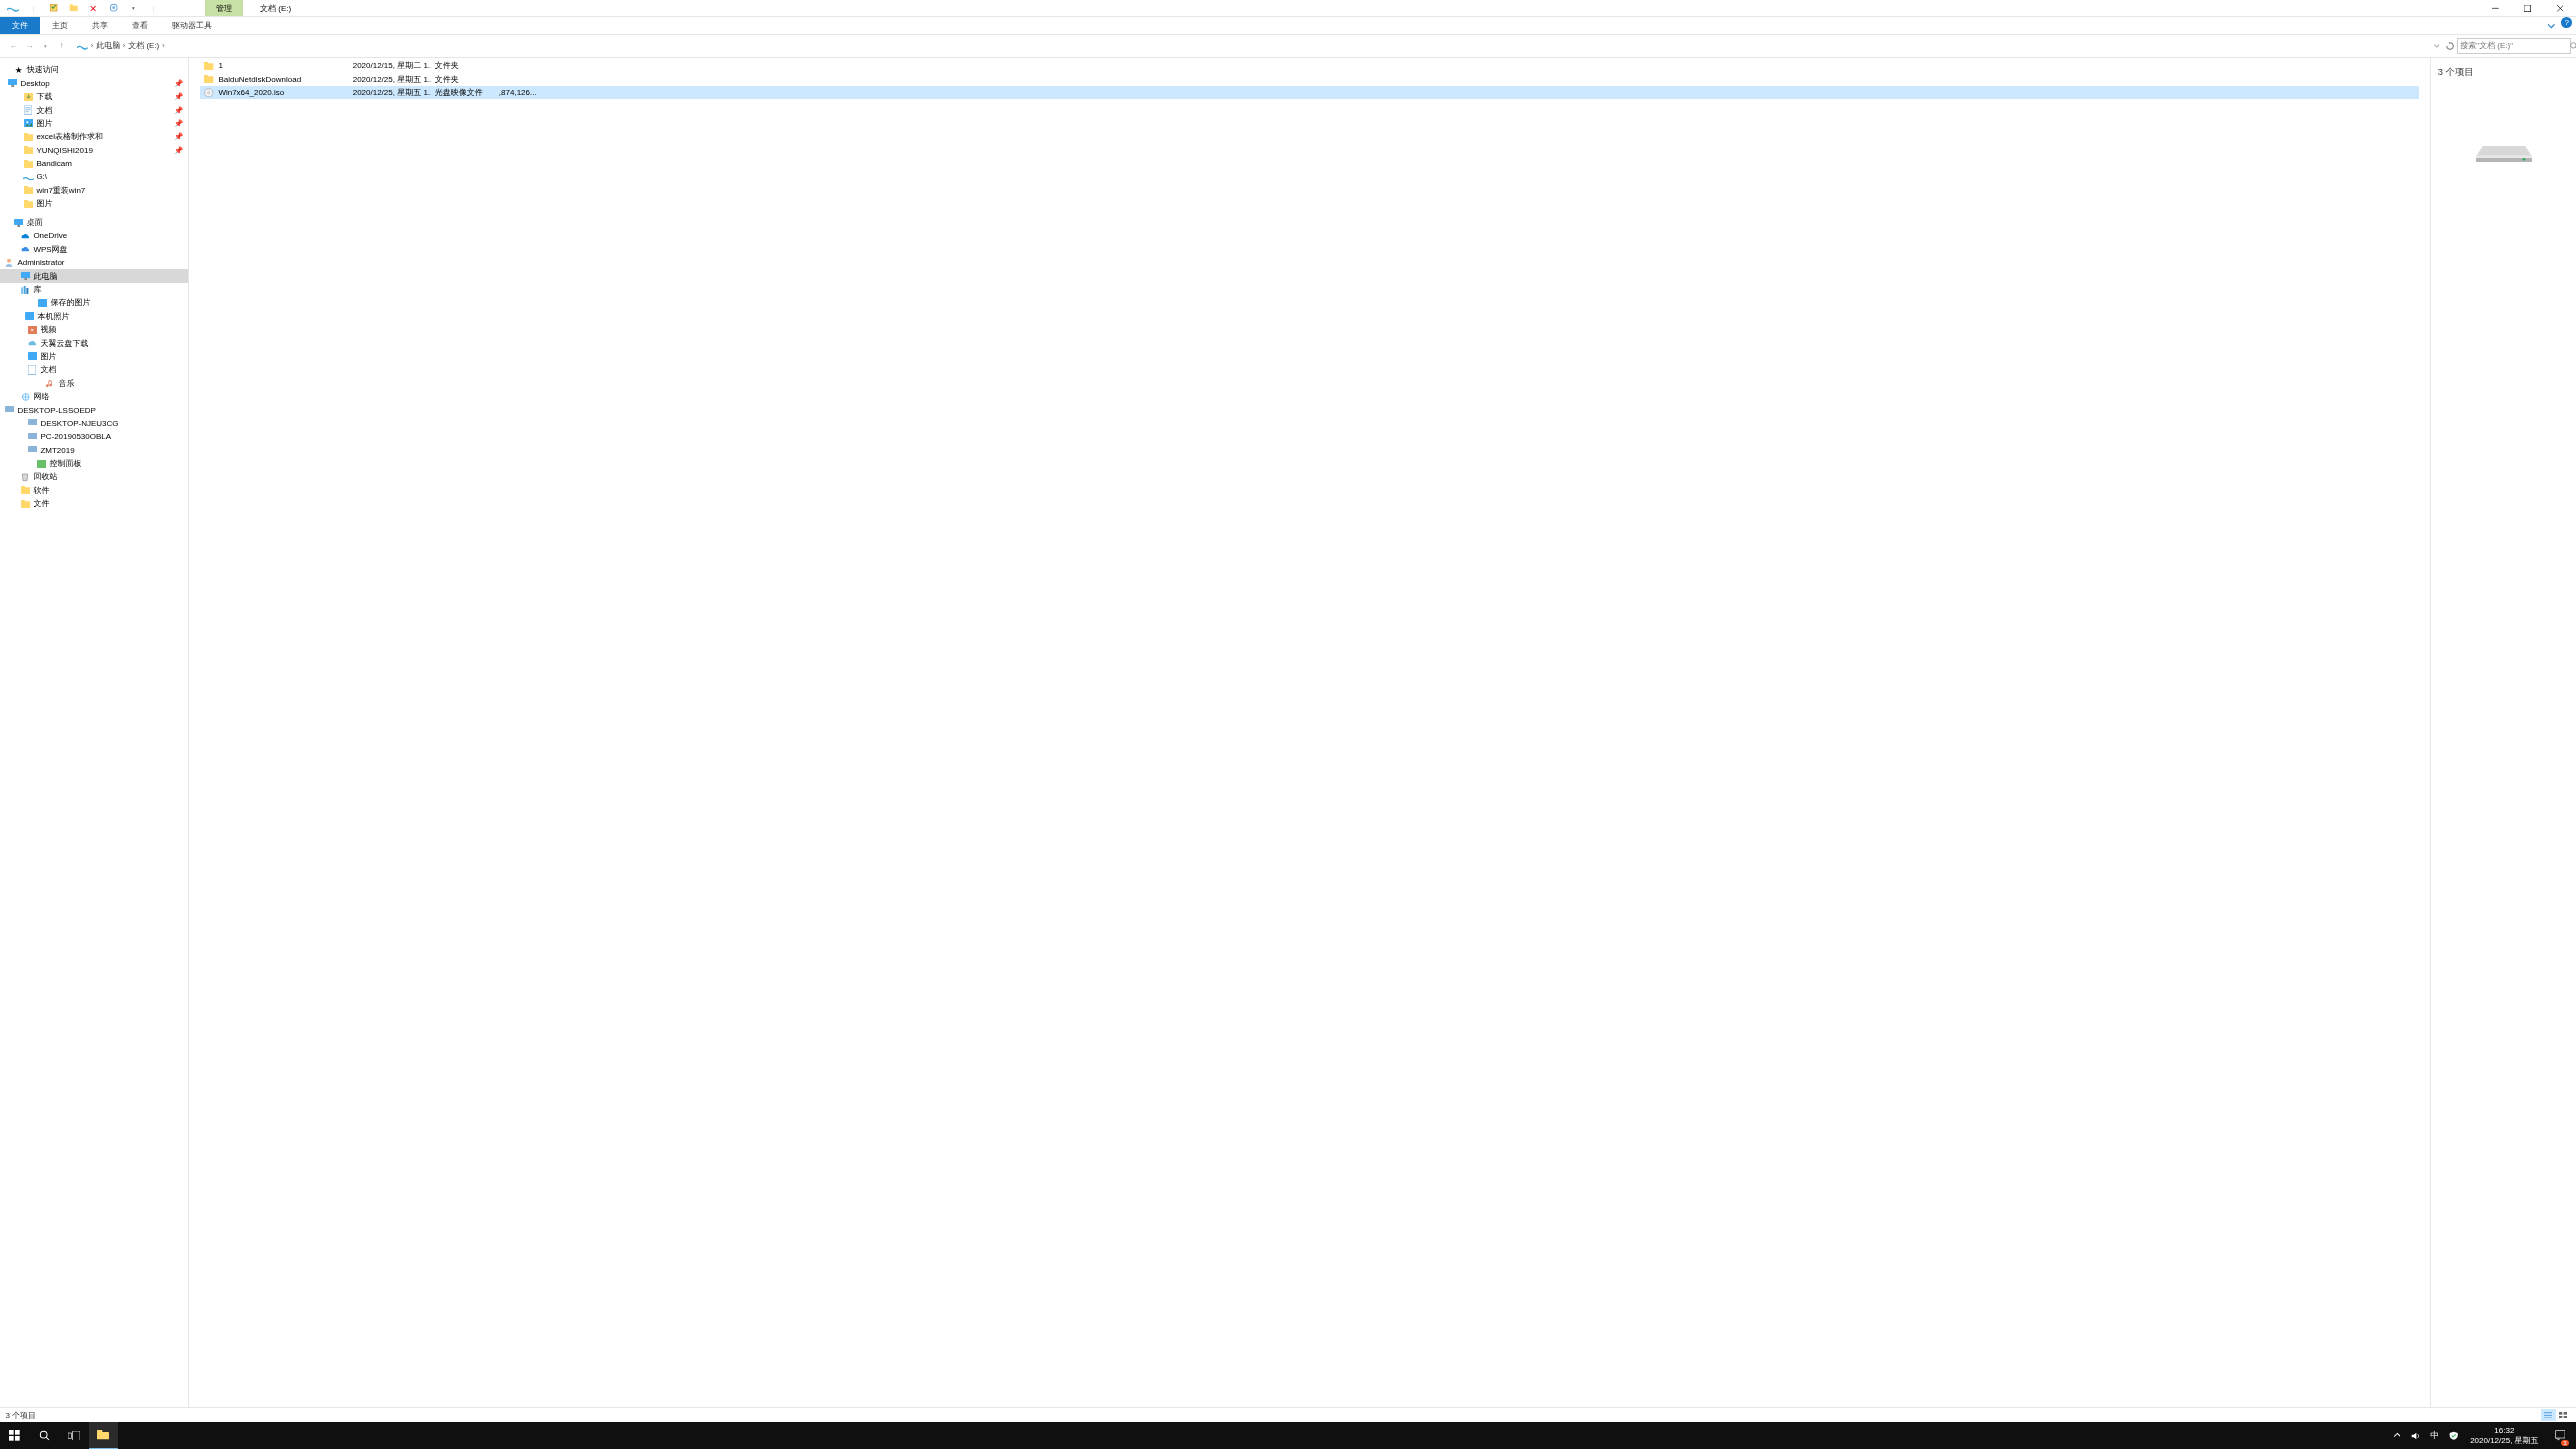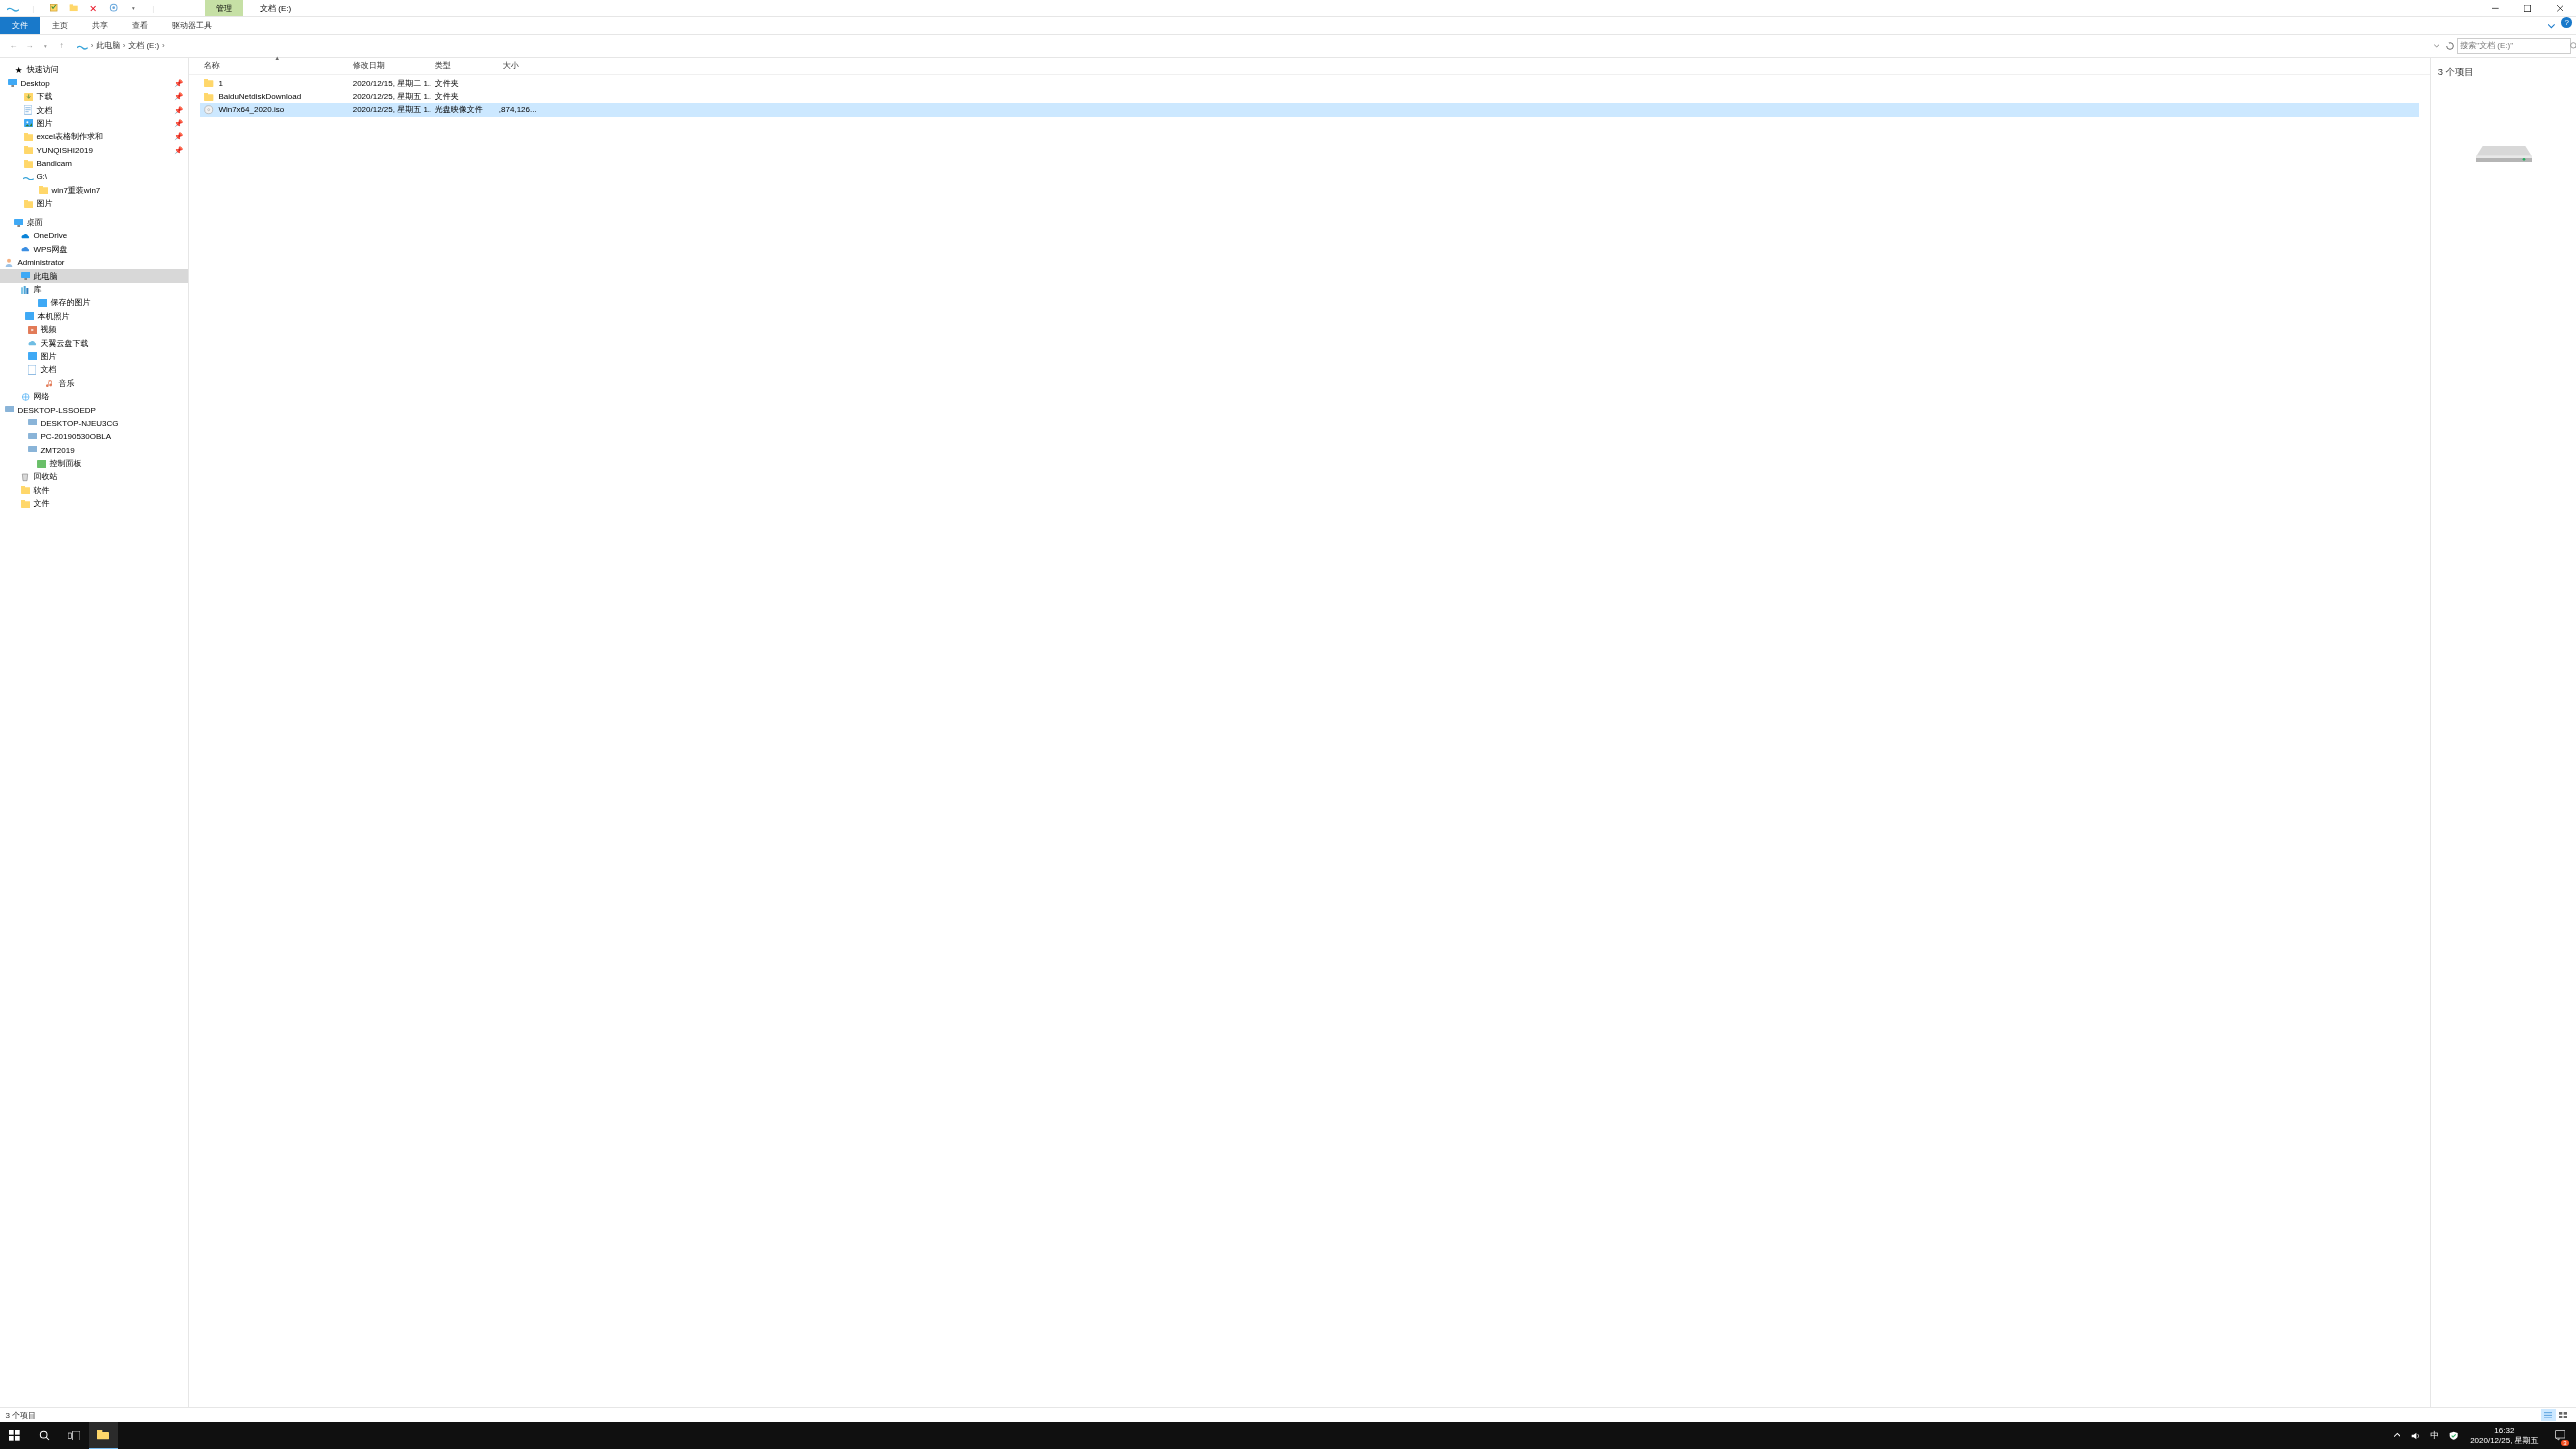"名称" div.cols { html: <div> <div><span>名称</span><span>▲</span></div> <div>修改日期</div> <div>类型</div> <div>大小</div> </div> -> none }
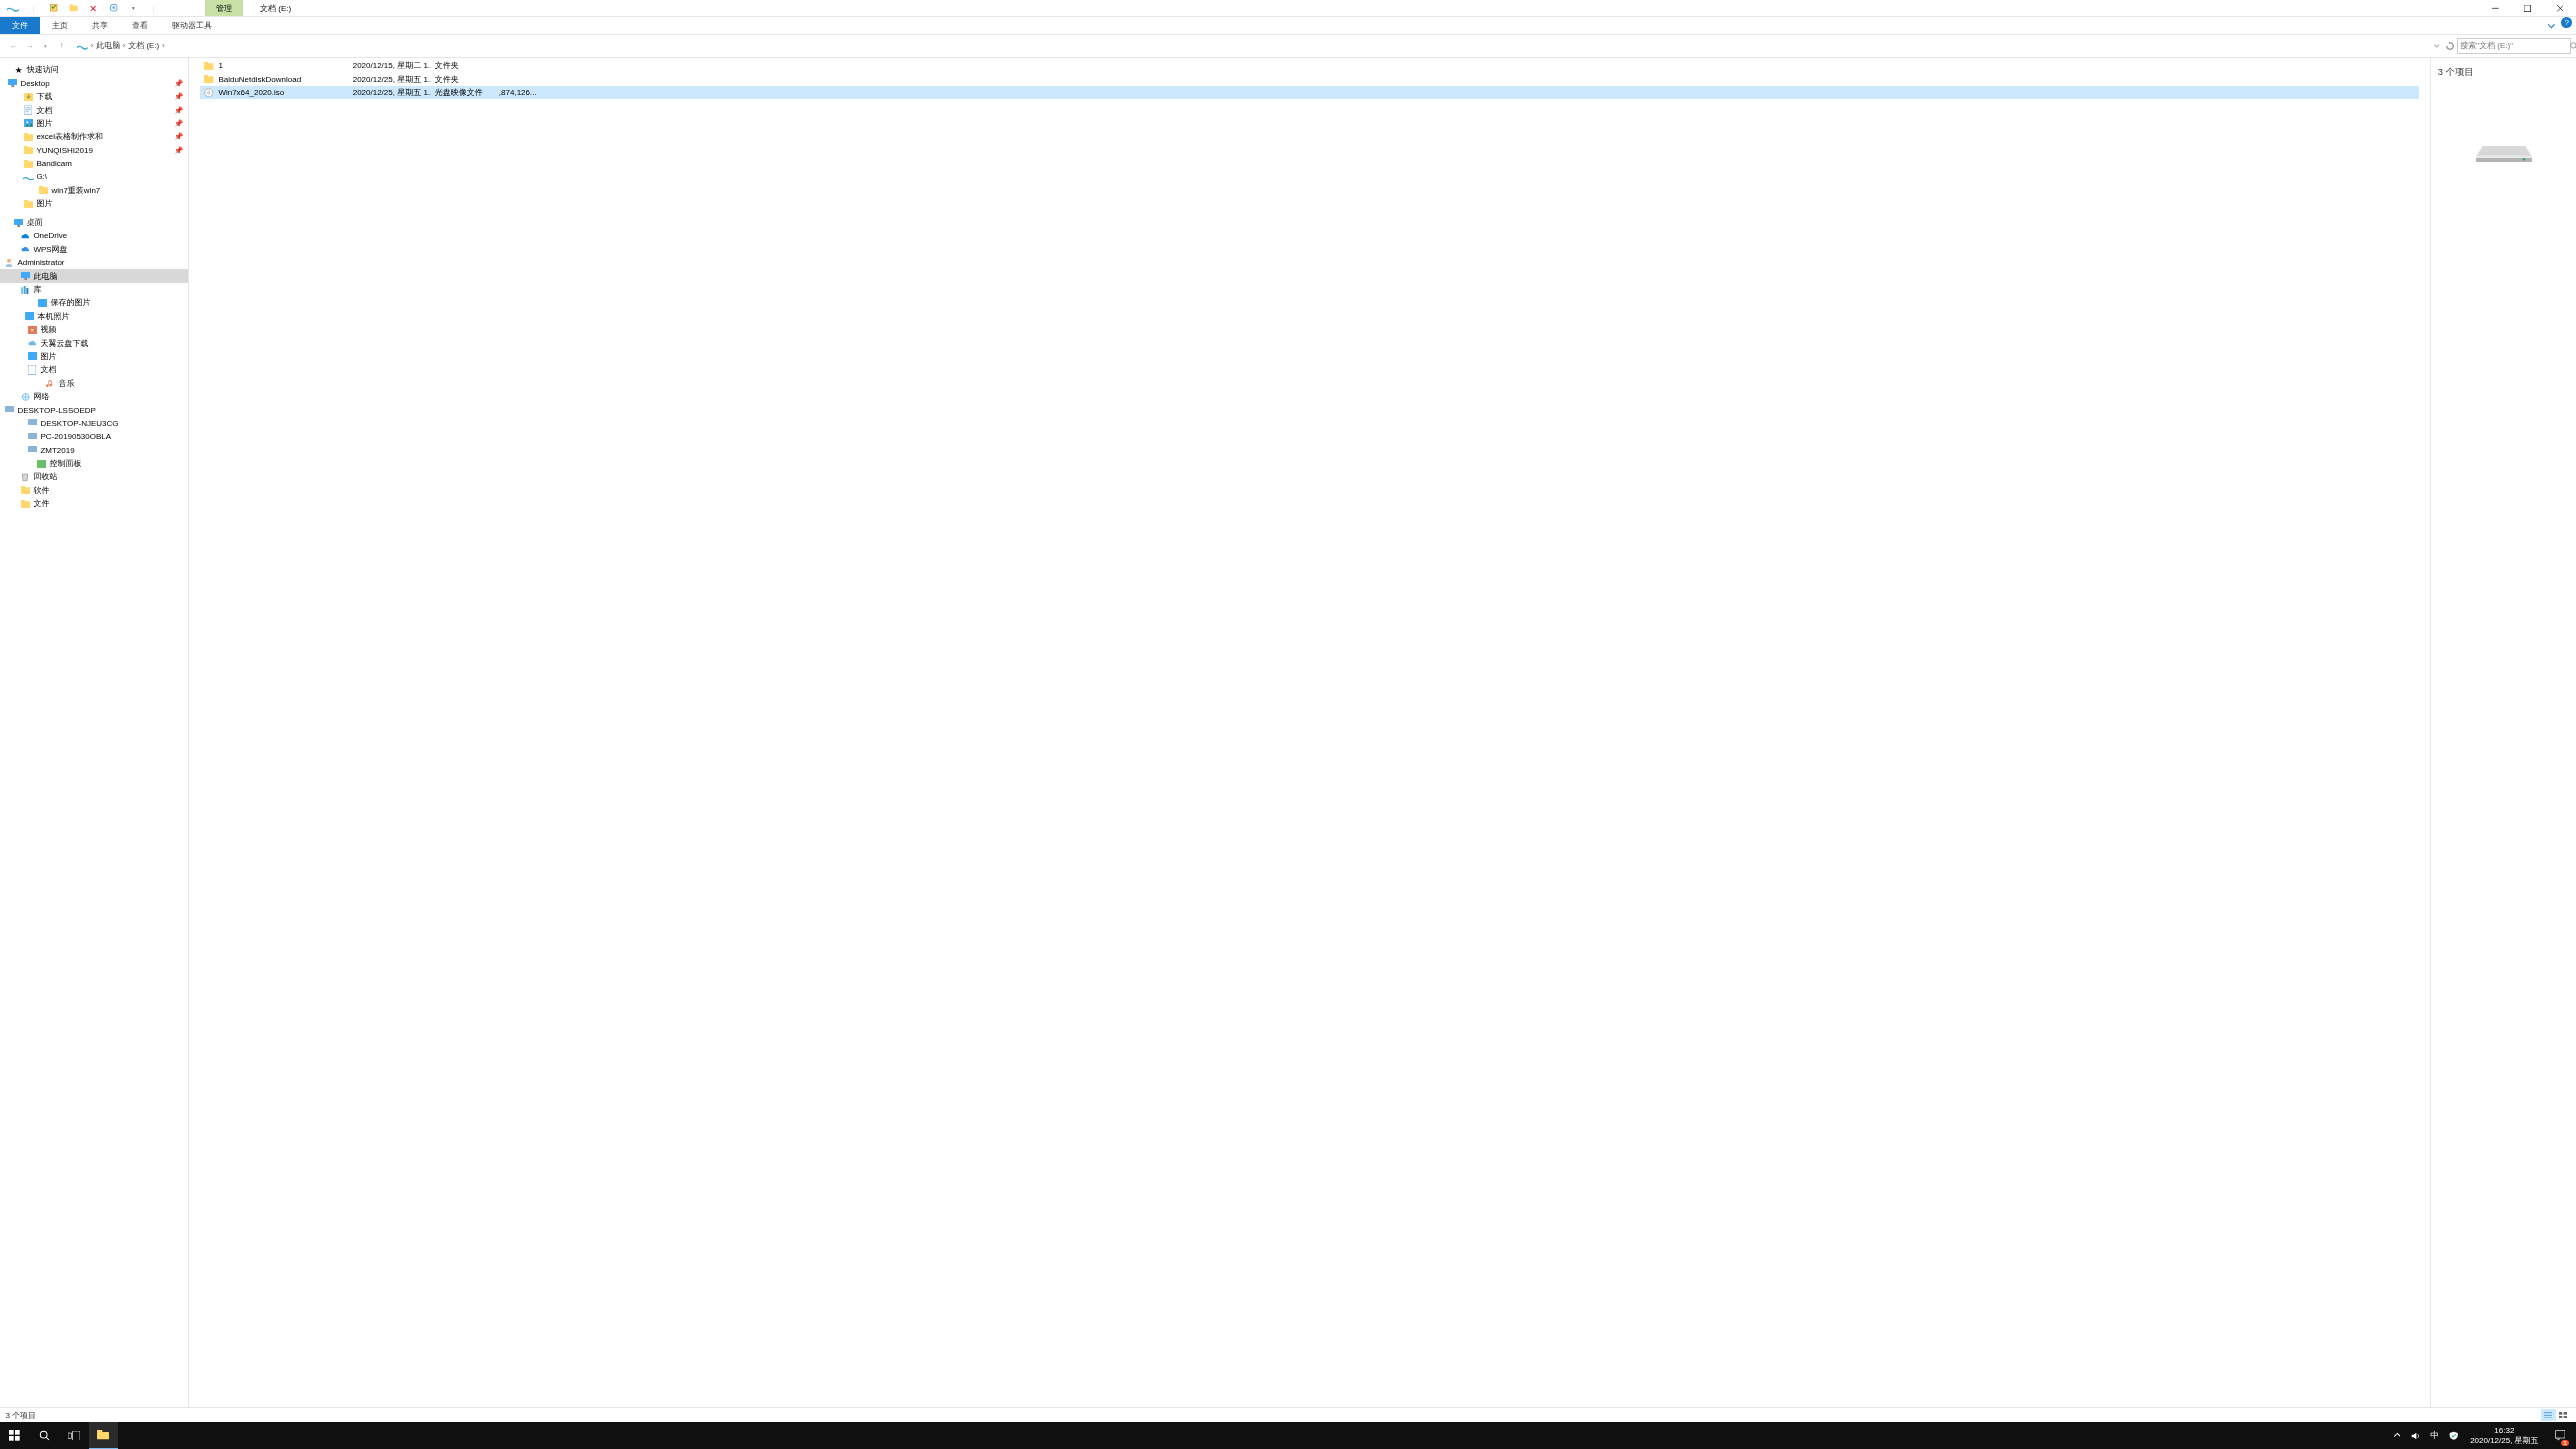"win7重装win7" div.tnode { padding-left: 38px -> 23px }
